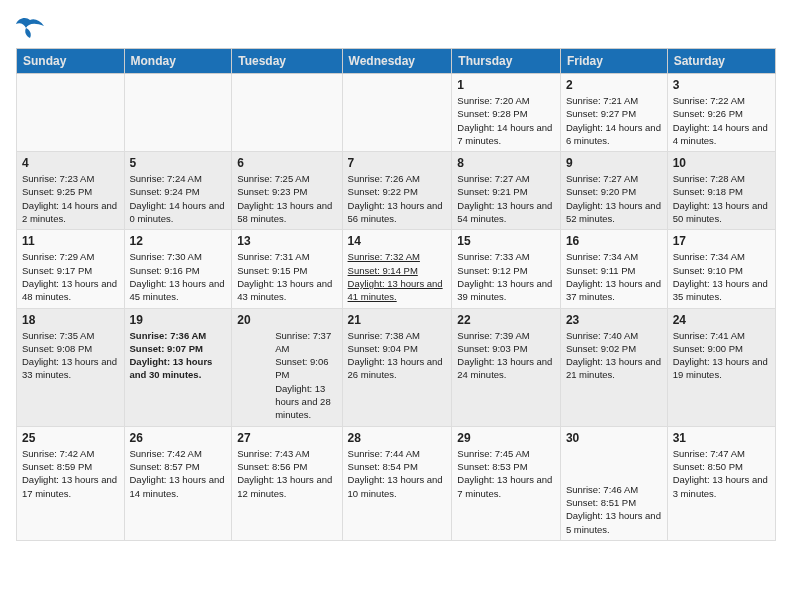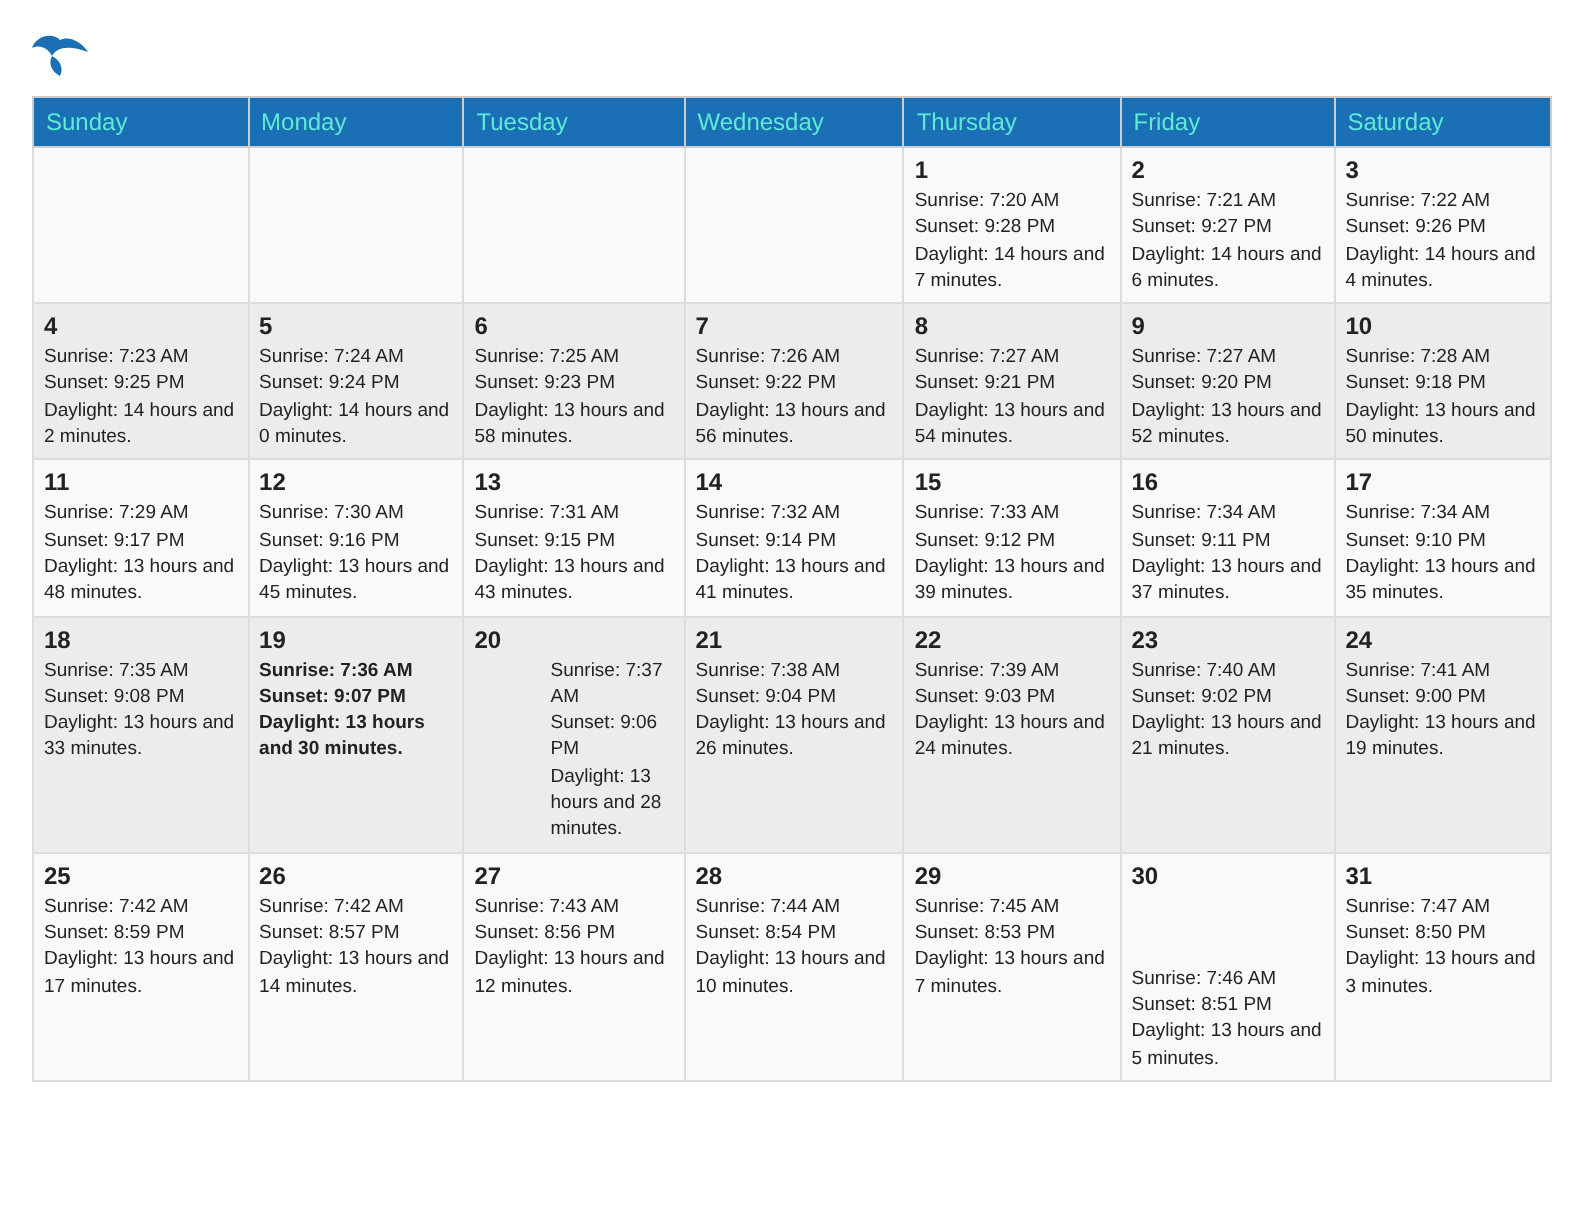"Sunday" thead tr th { color: #5eead4 -> #e5e5e5; font-weight: normal -> bold }
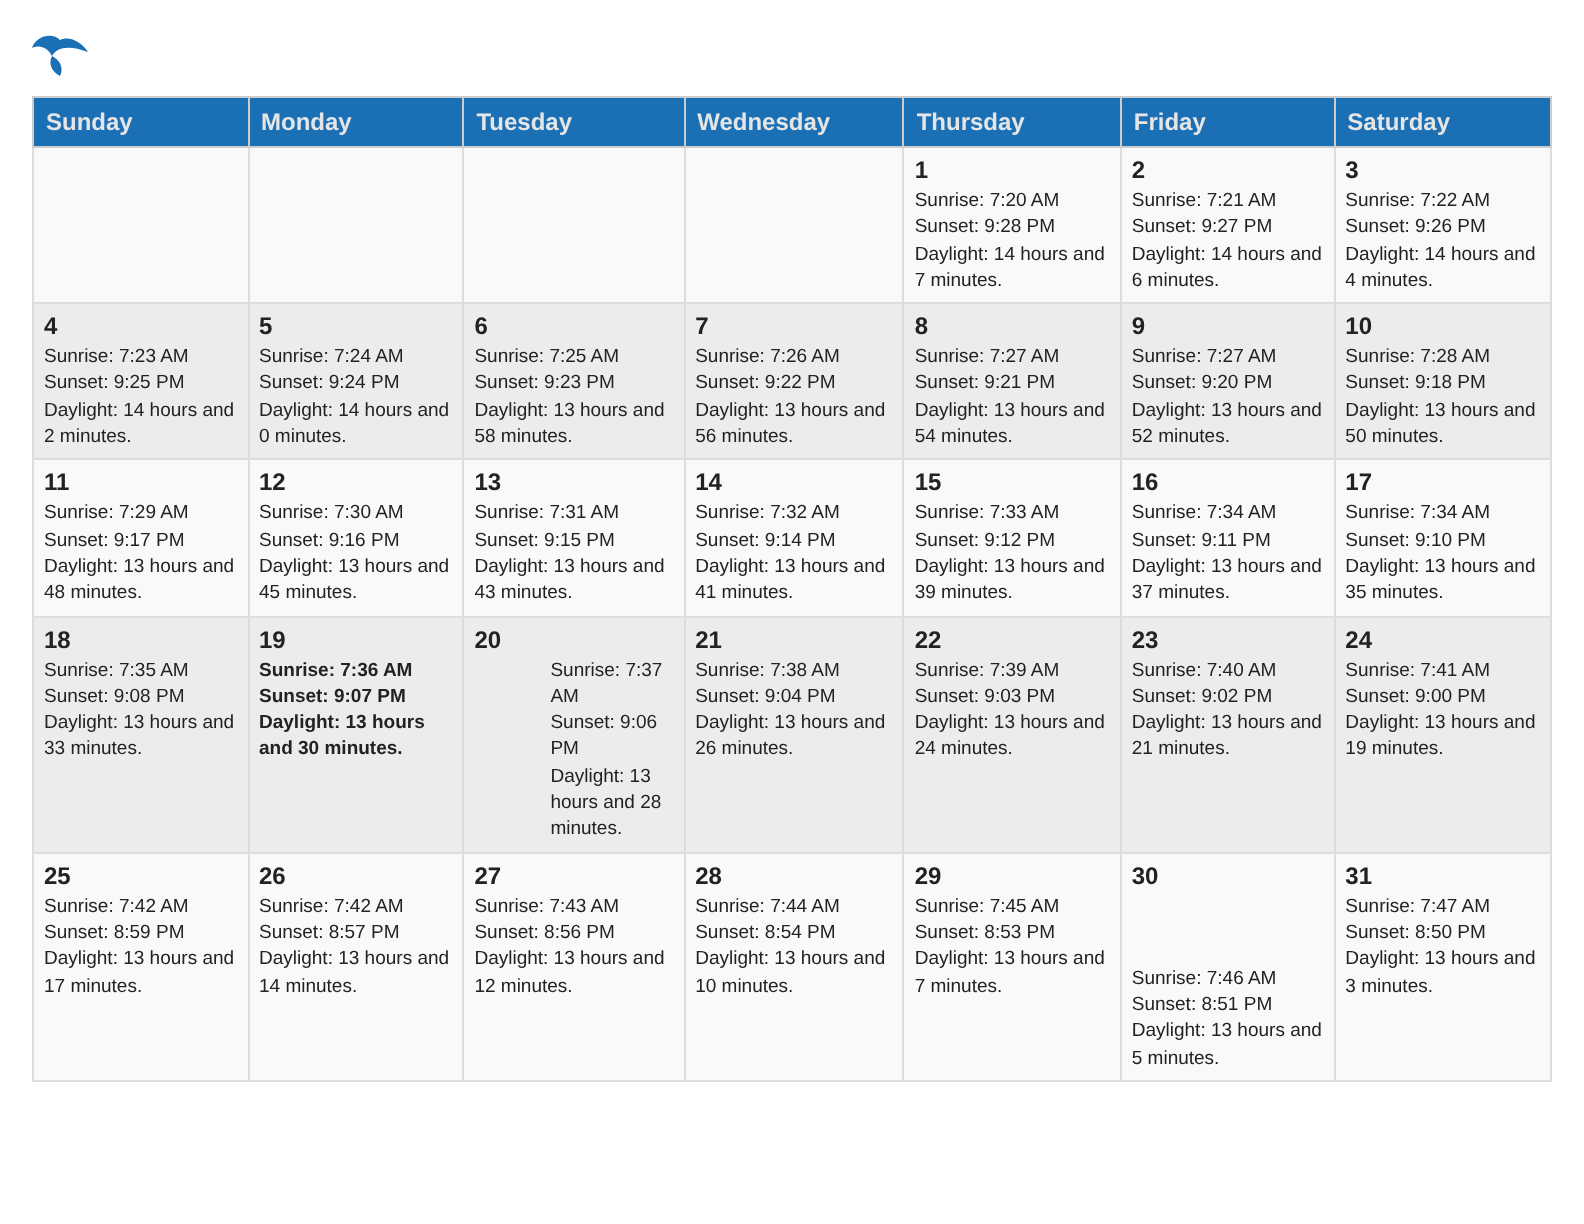"Sunrise: 7:32 AM" div.day-info { text-decoration: none -> underline }
